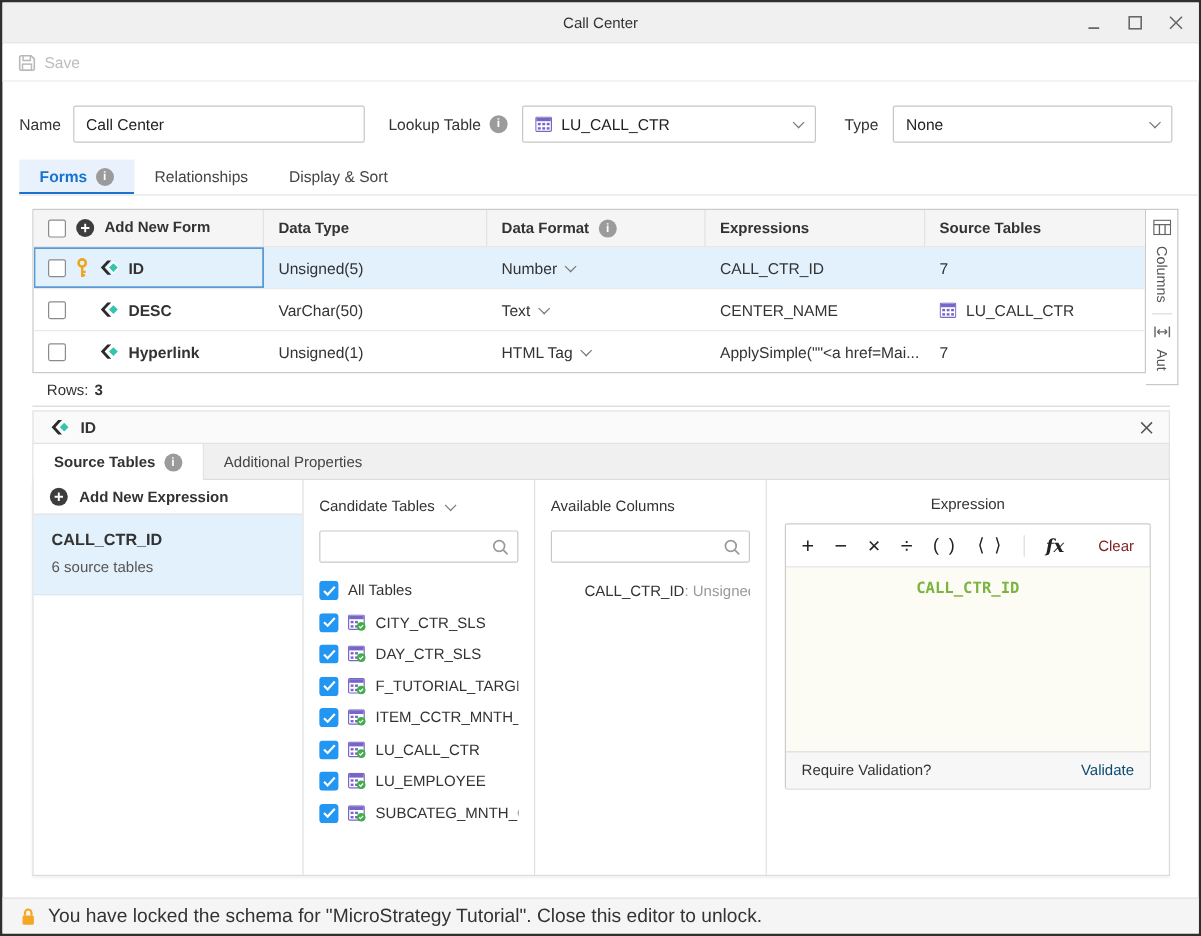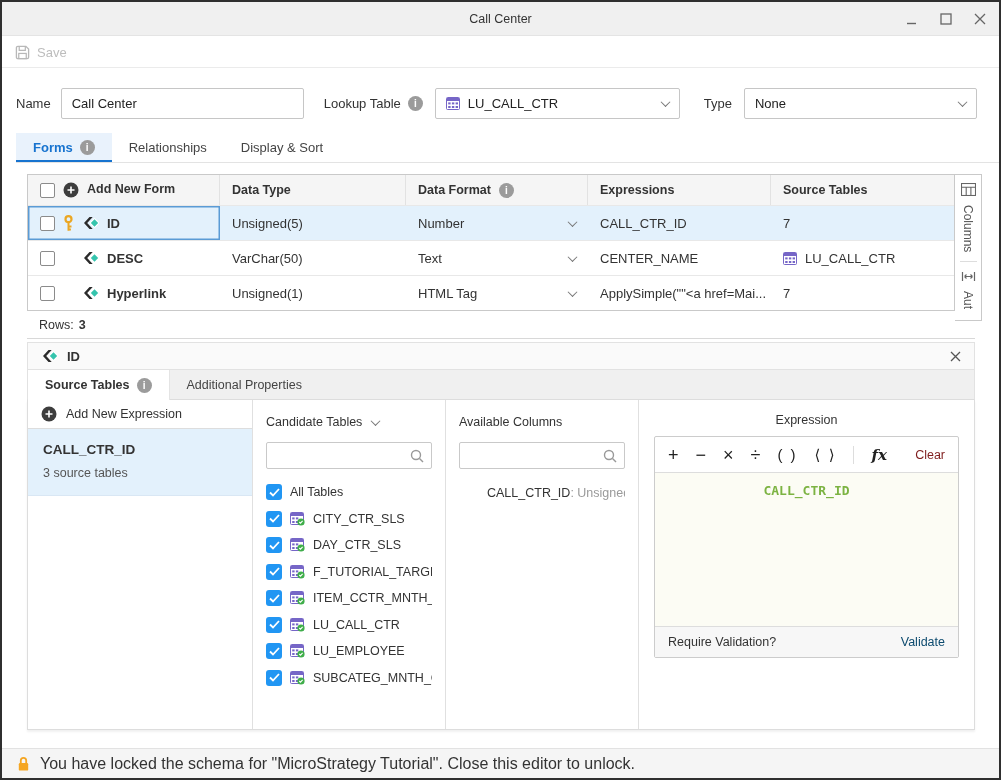"Number" .format-cell { justify-content: space-between -> none }
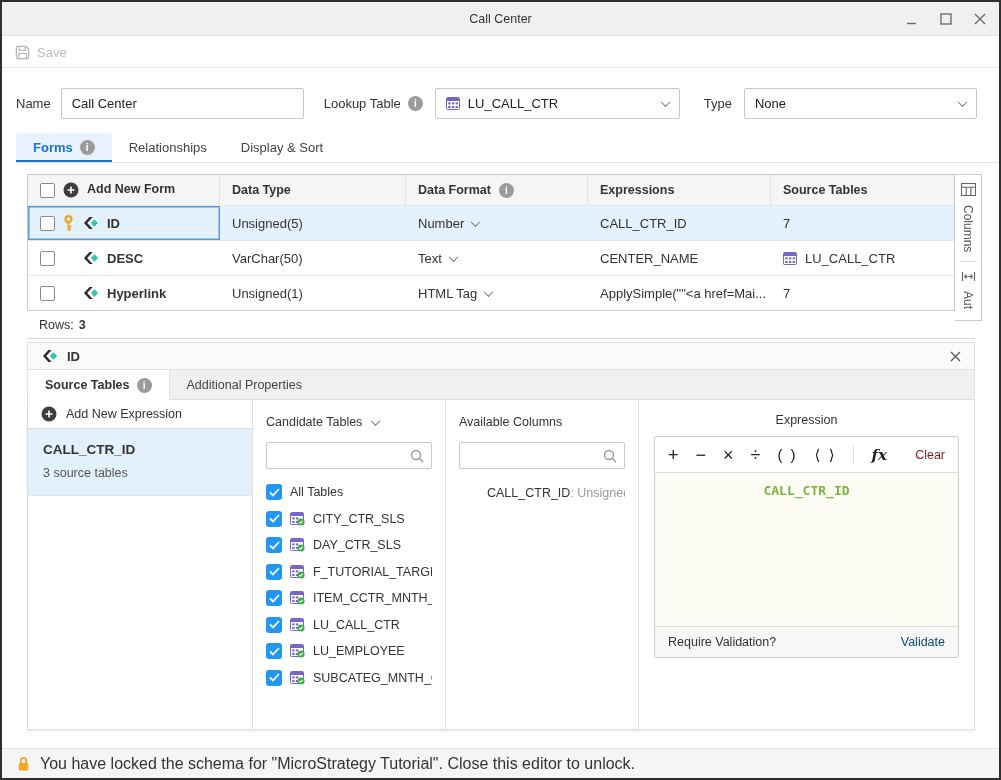"Add New Expression" .p1-header { font-weight: 400 -> 700 }
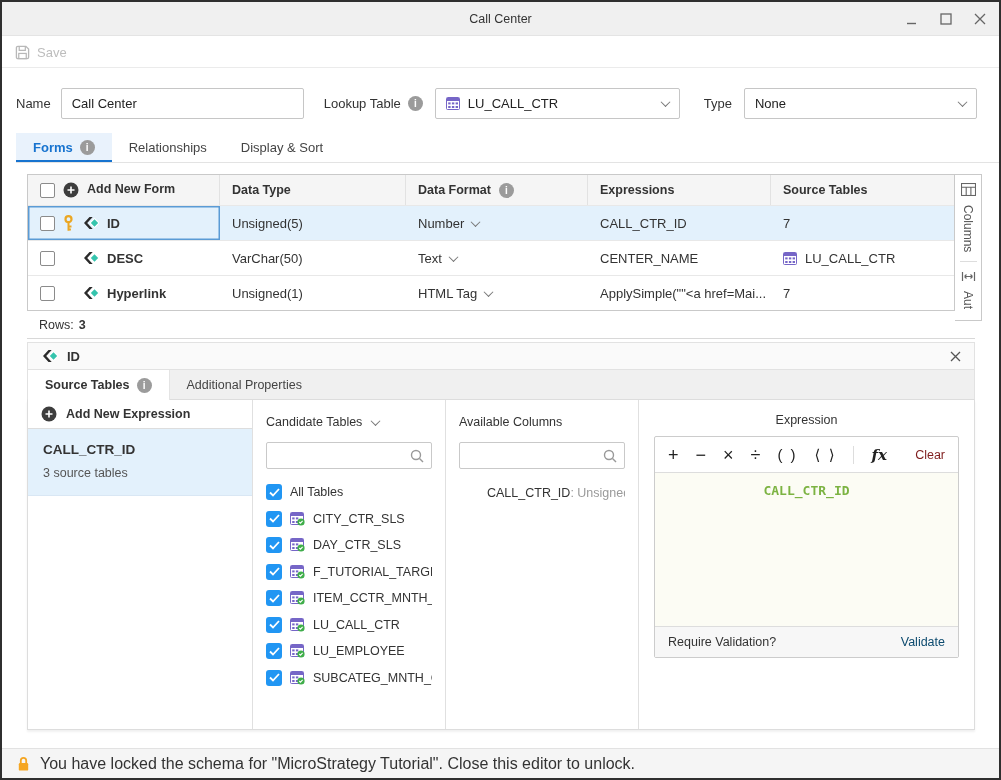"3 source tables" div.p1-item-sub { text: 3 -> 6 }
